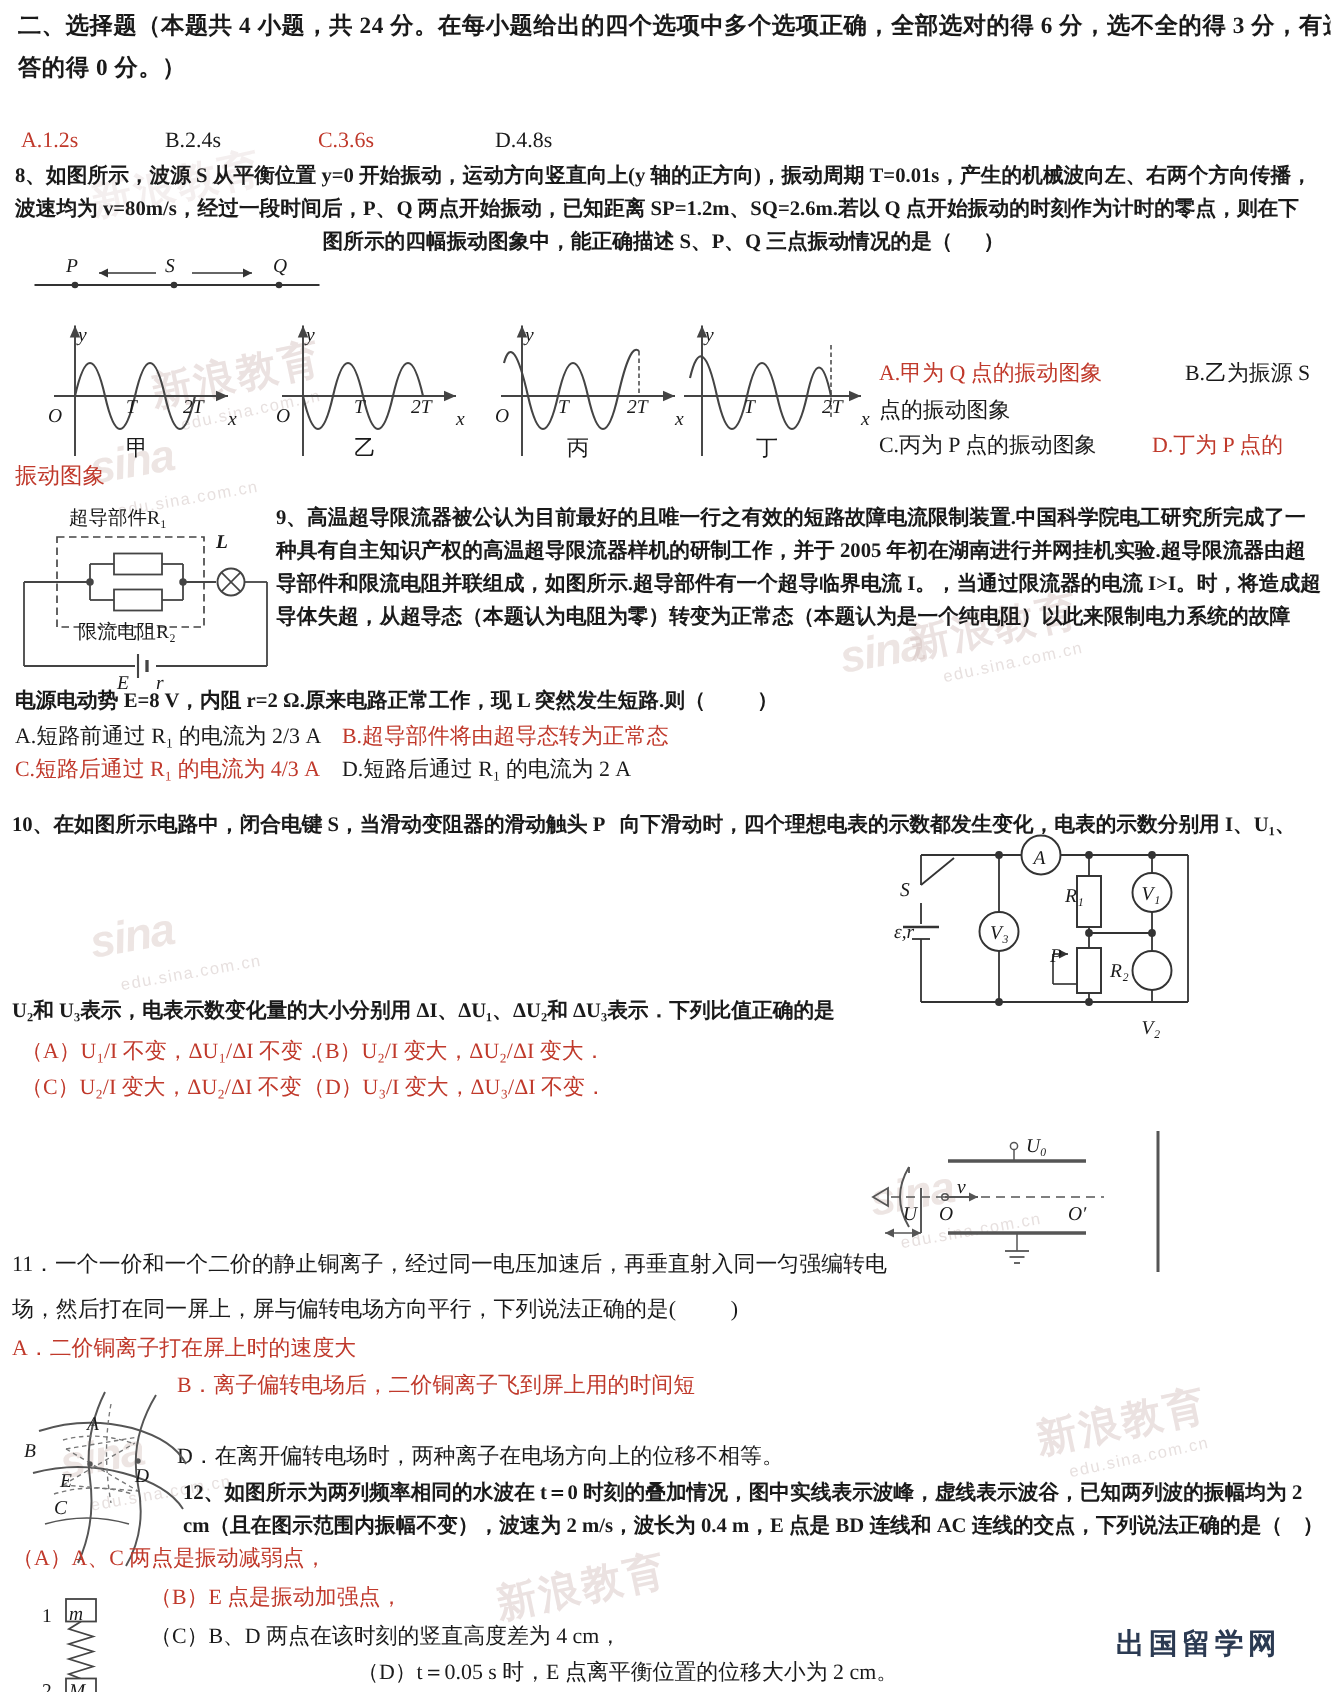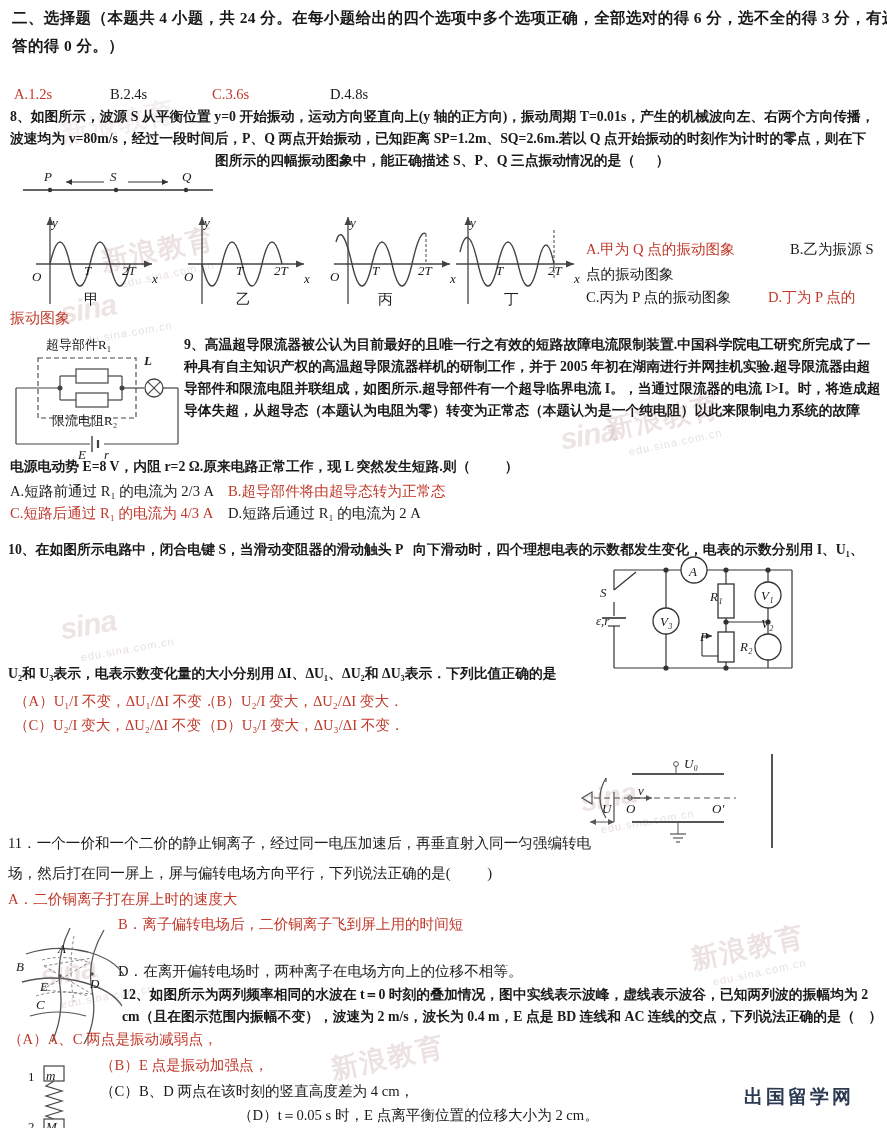"V₂" div.t { top: 615px -> 676px }
